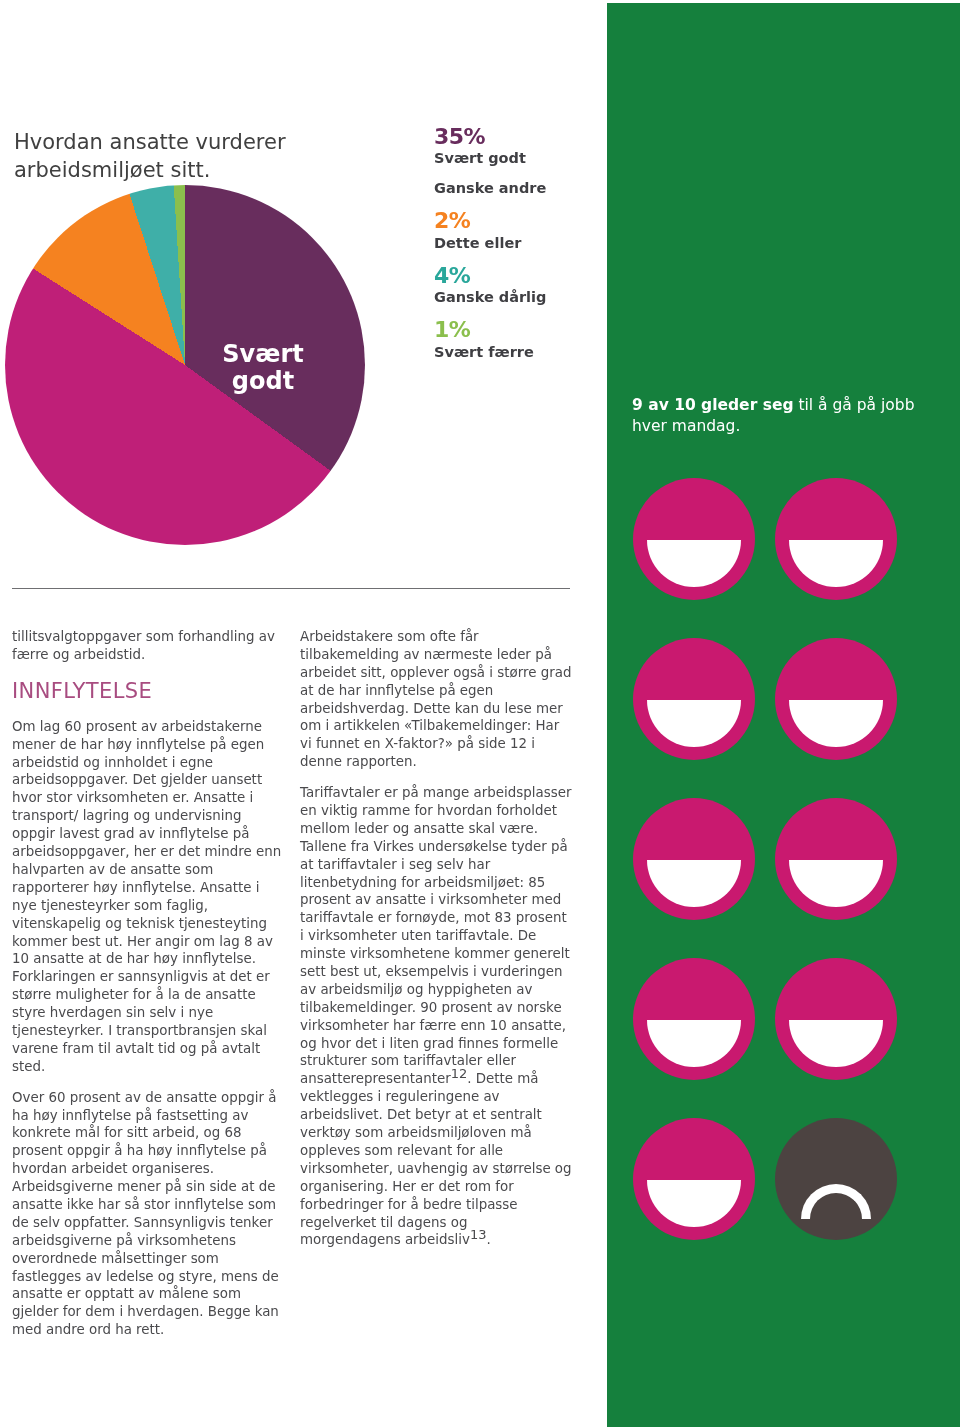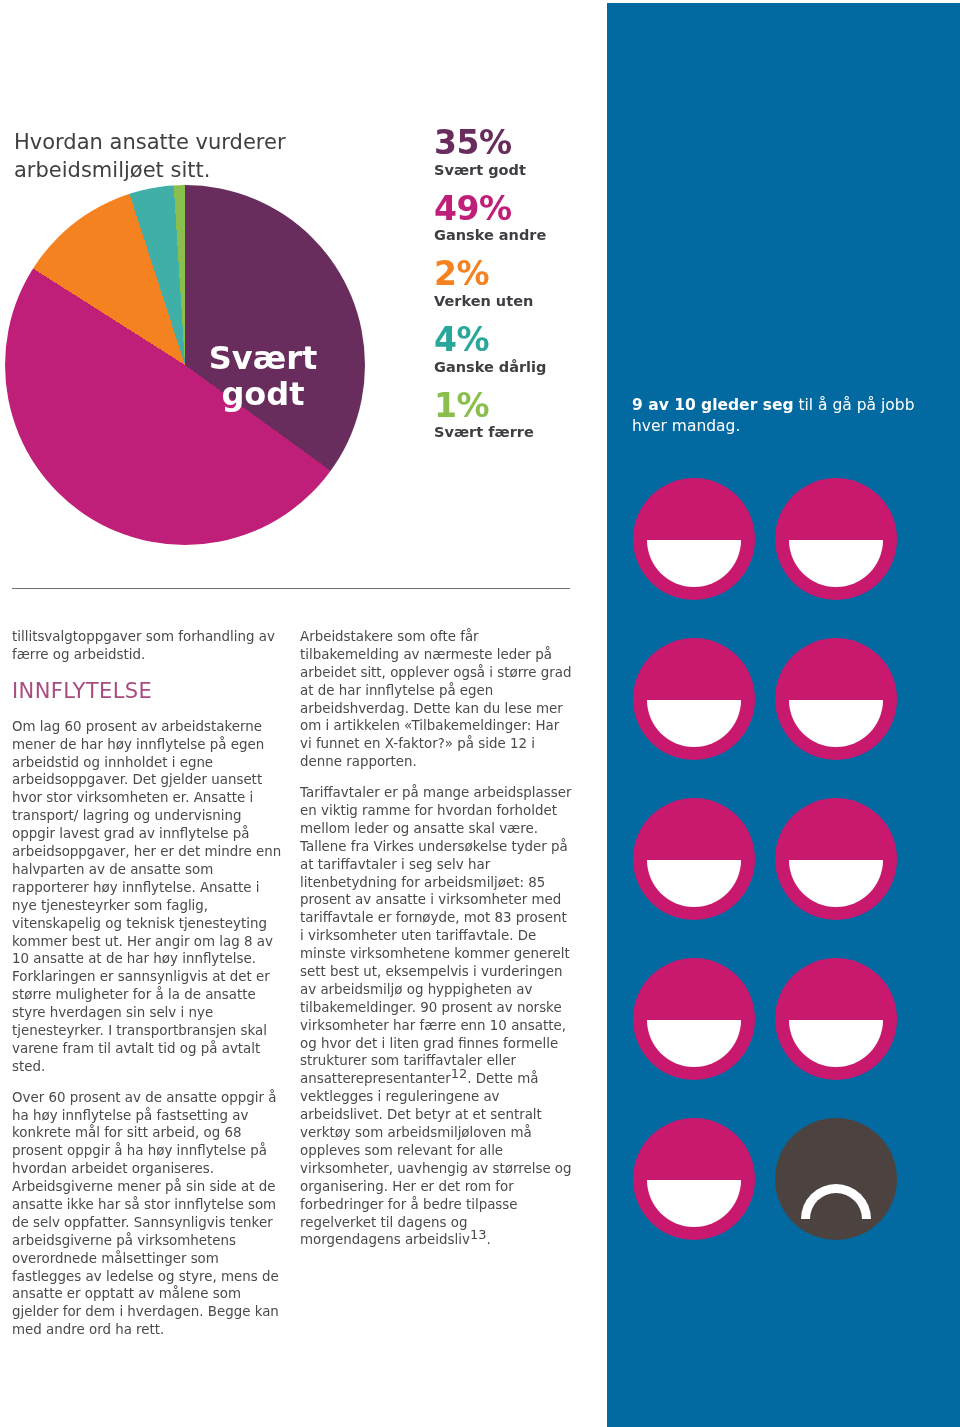"35%" .legend-pct { font-size: 33px -> 22px }
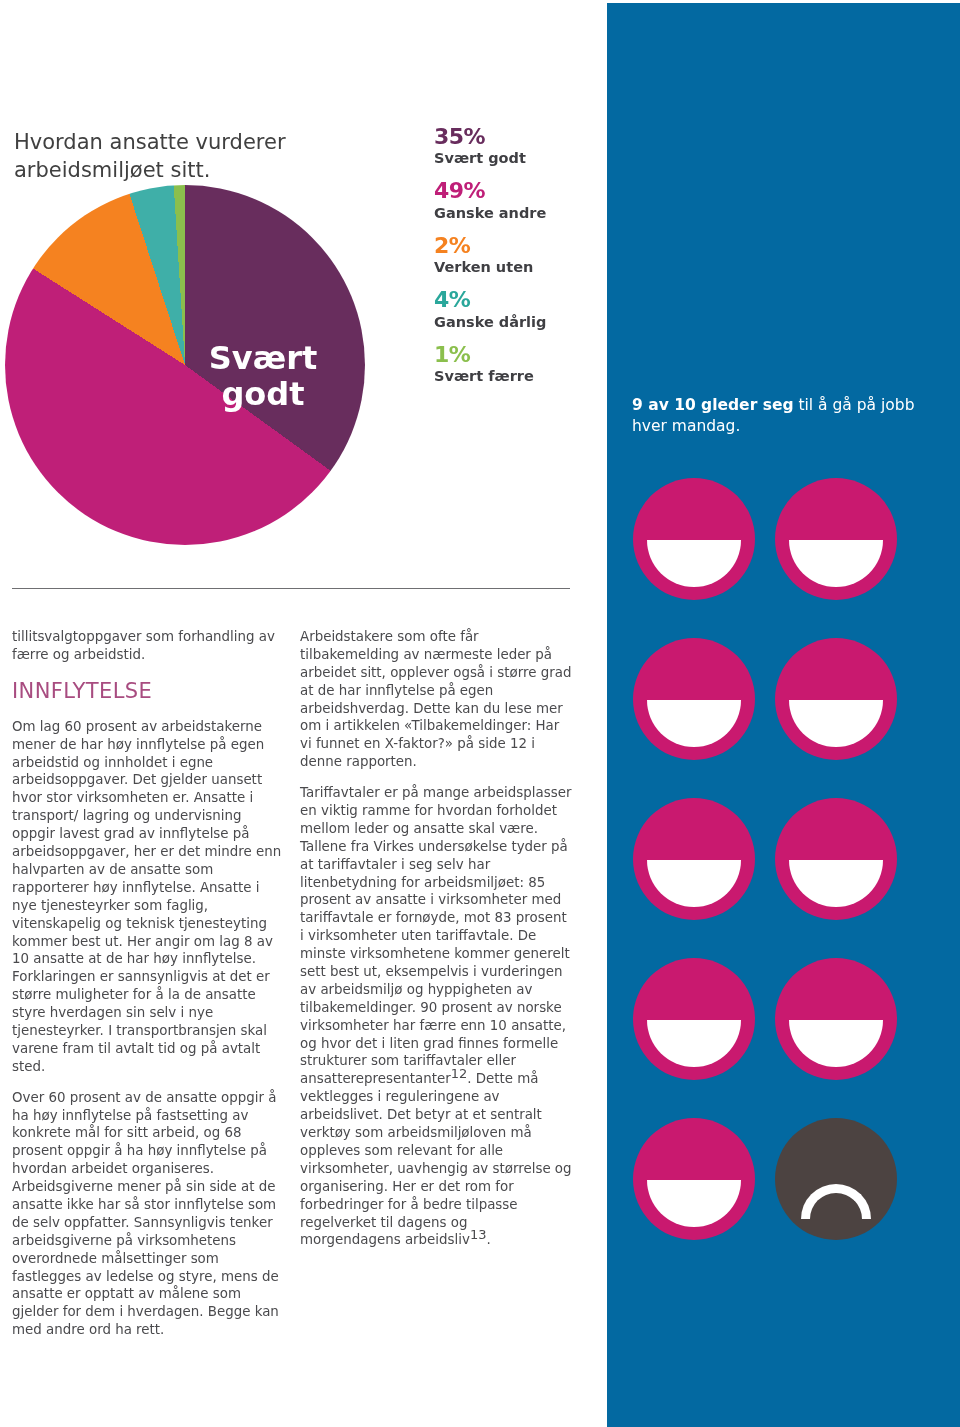"49%" div.legend-pct { html: <div>49%</div> -> none }
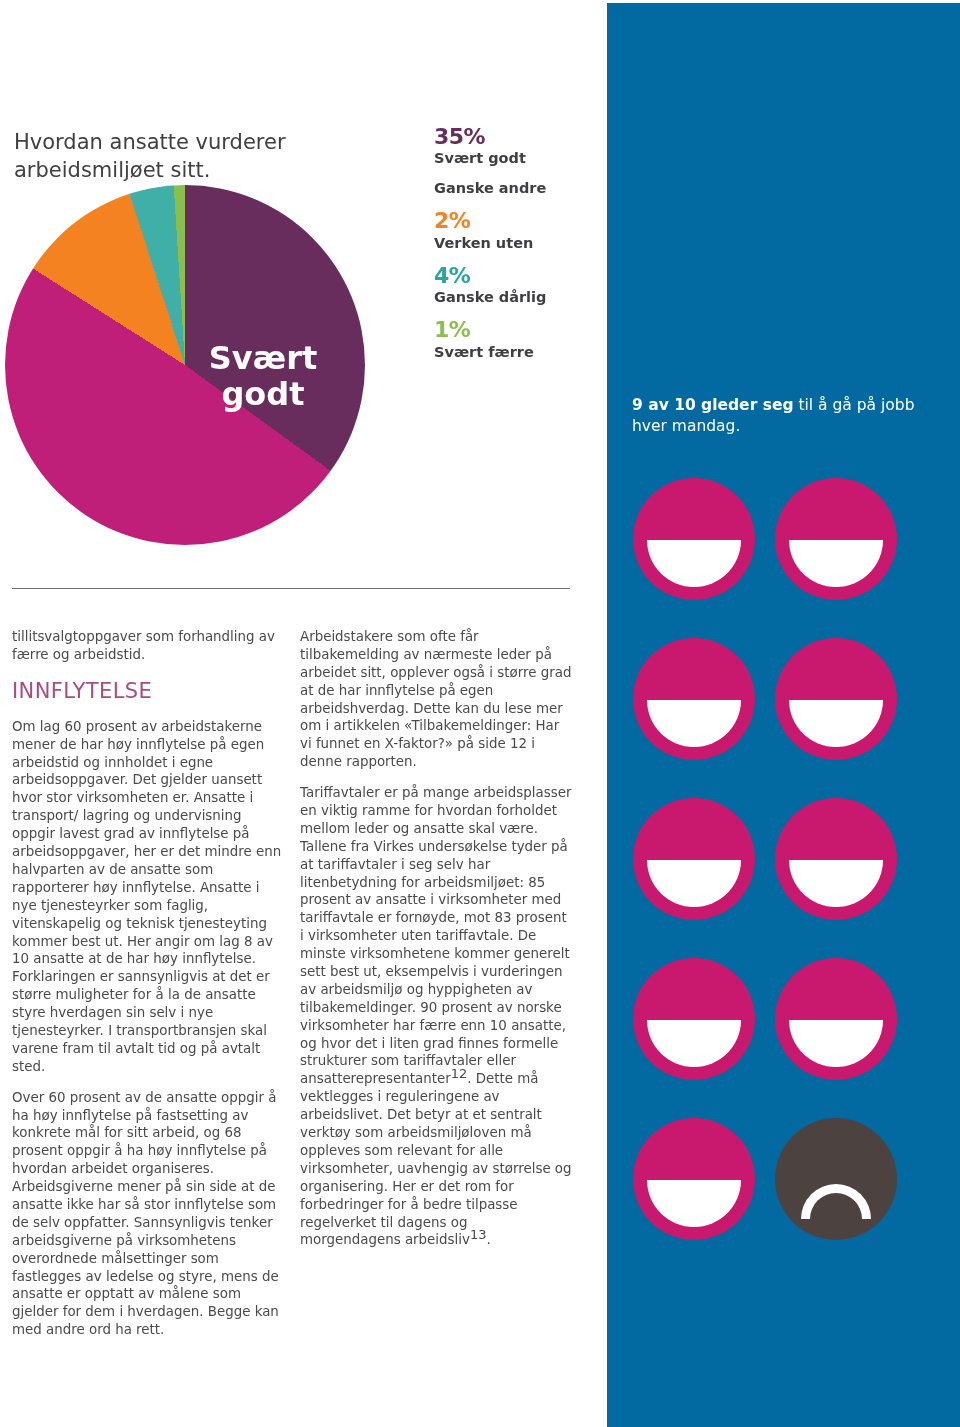"Verken uten" div.legend-lbl { text: Verken uten -> Dette eller }
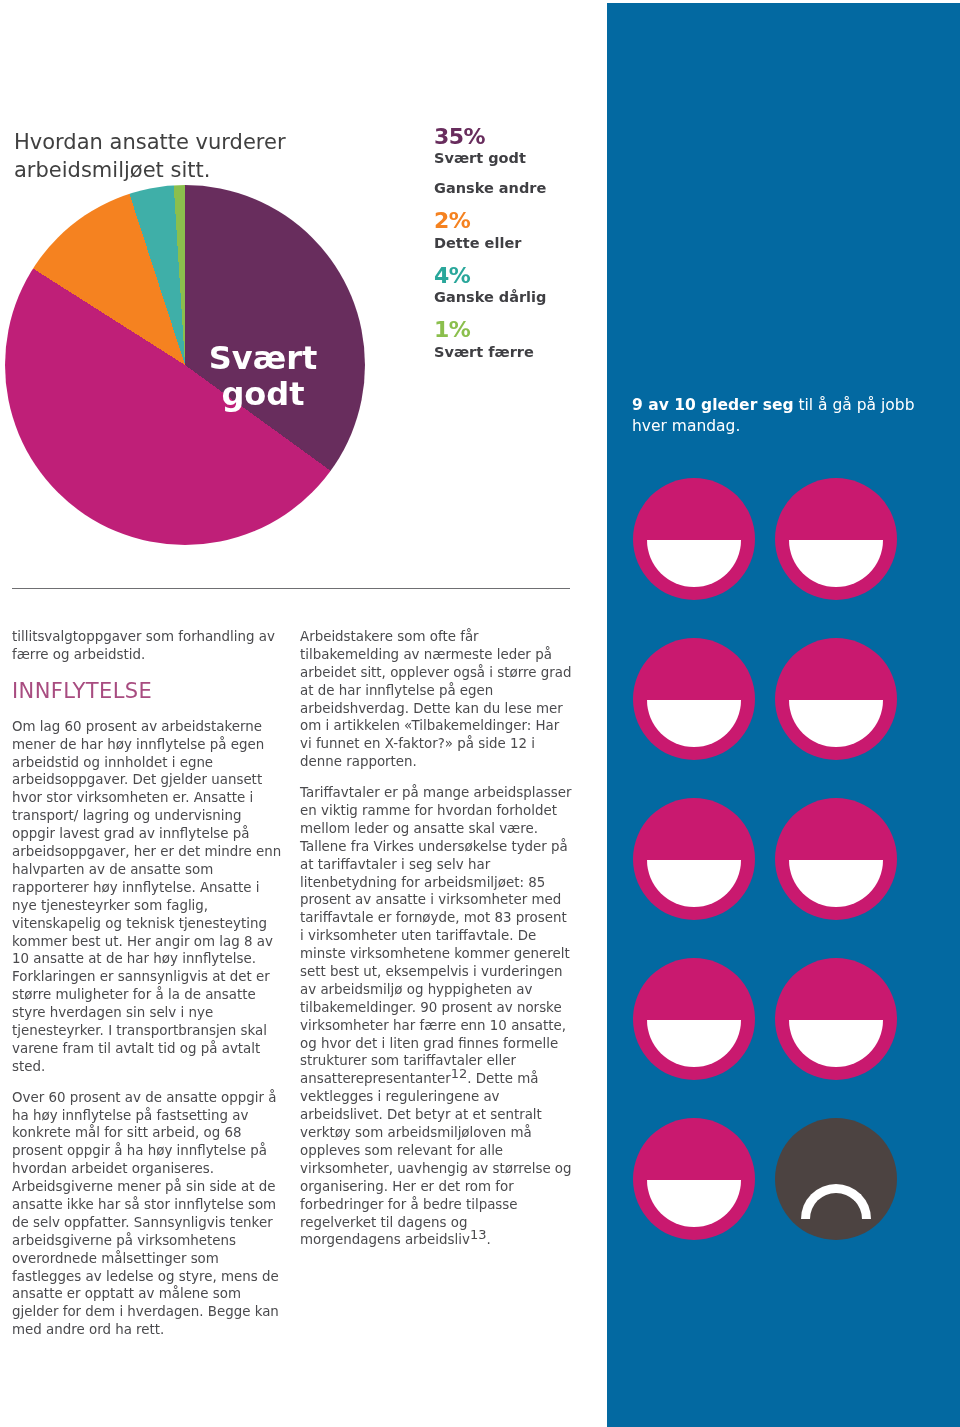"Svært" .slice-label { font-size: 32px -> 24px }
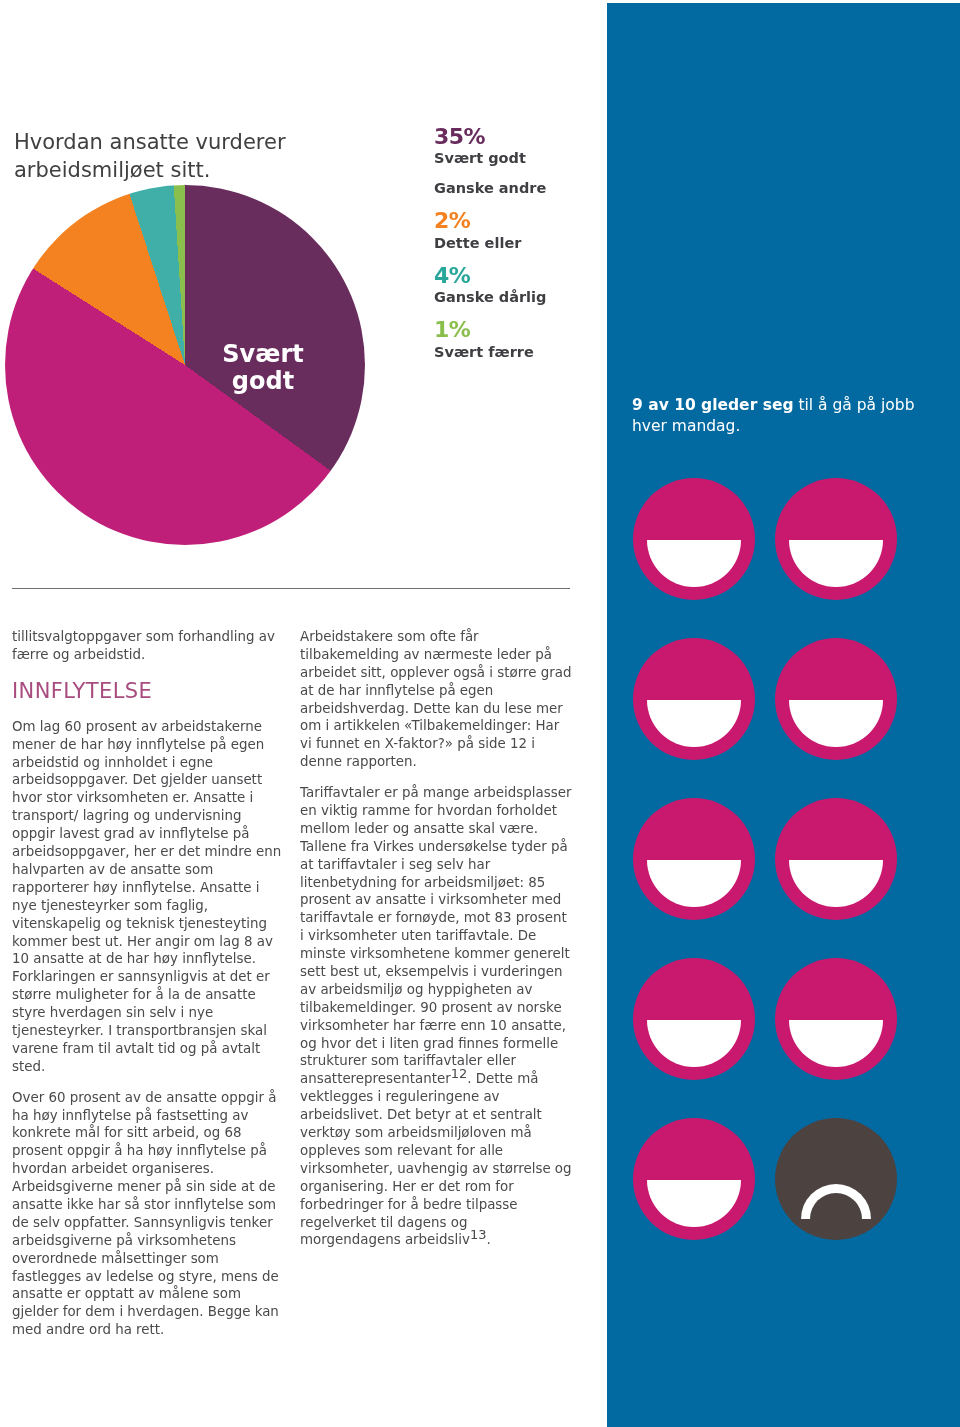"9 av 10 gleder seg" div { background: #0369a1 -> #15803d }
